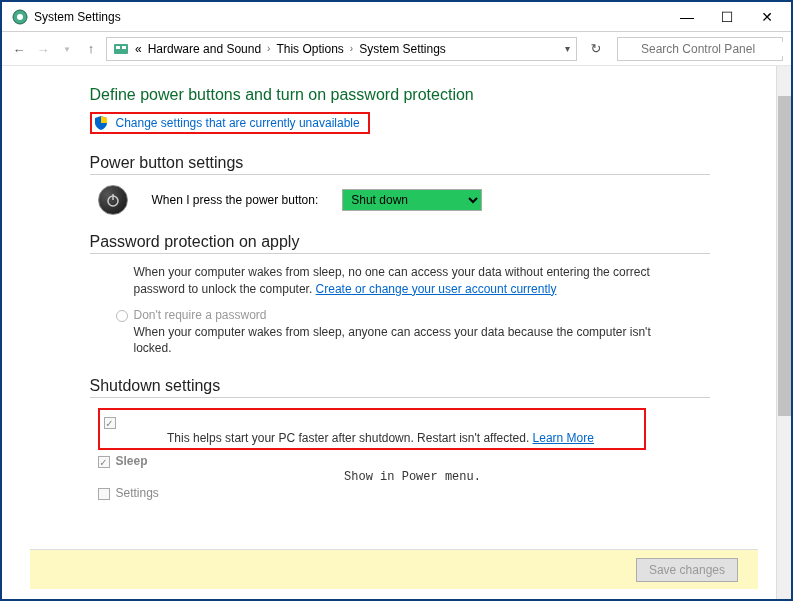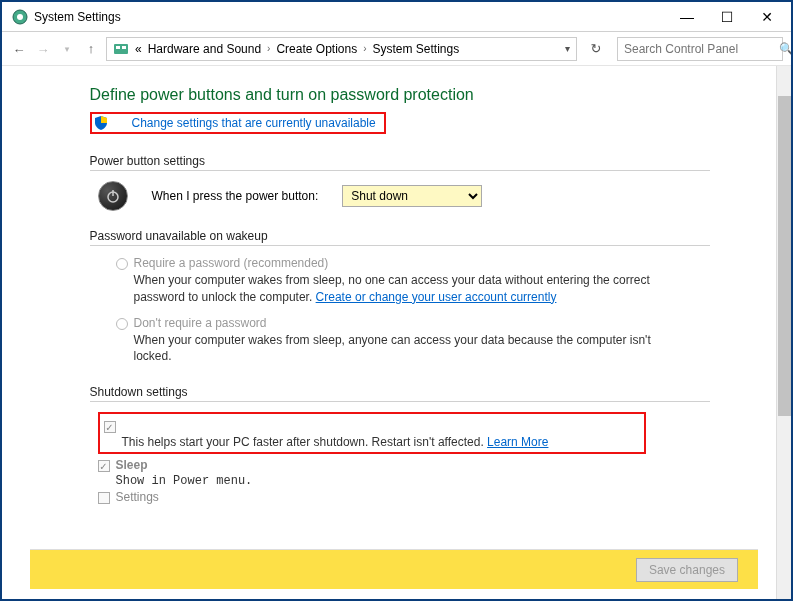"Create Options" span { text: Create -> This }
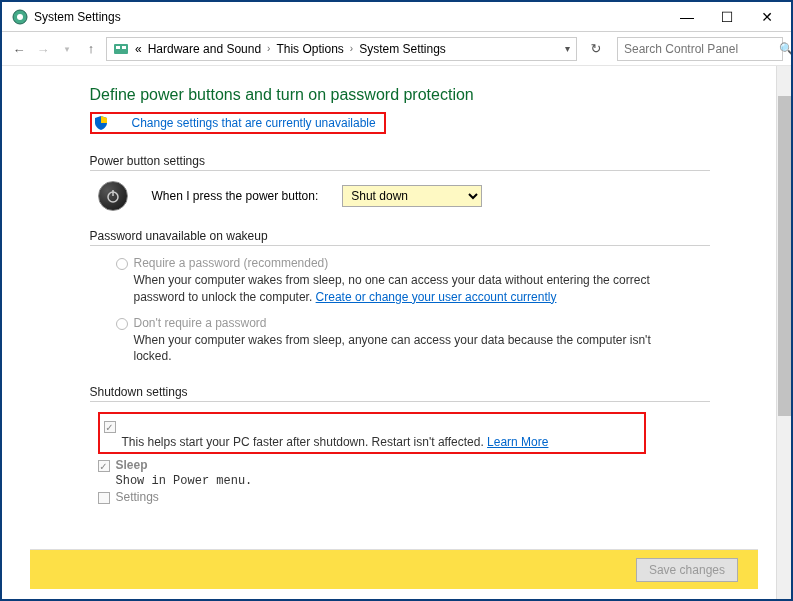"Search Control Panel" .searchbox { padding: 0 6px -> 0 23px }
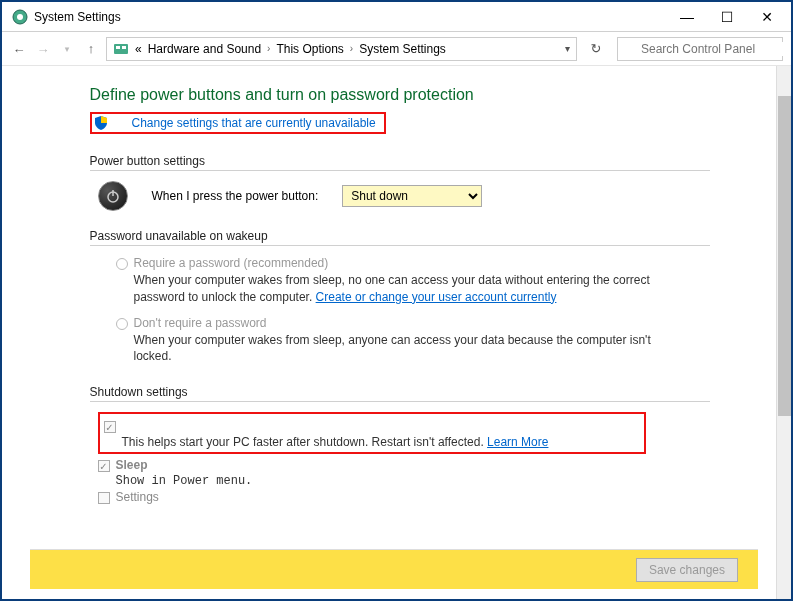"Change settings that are currently" .change-link-wrap { gap: 24px -> 8px }
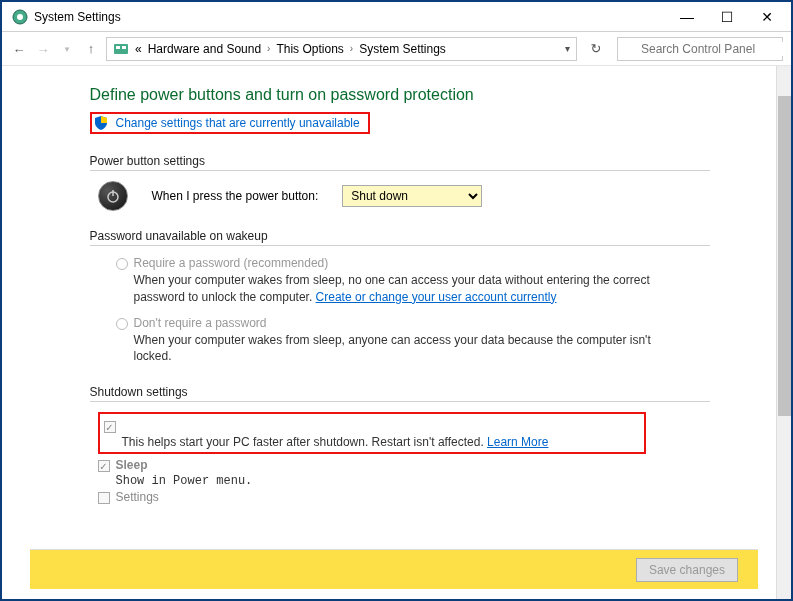"Power button settings" .section-hdr { font-size: 12px -> 16px }
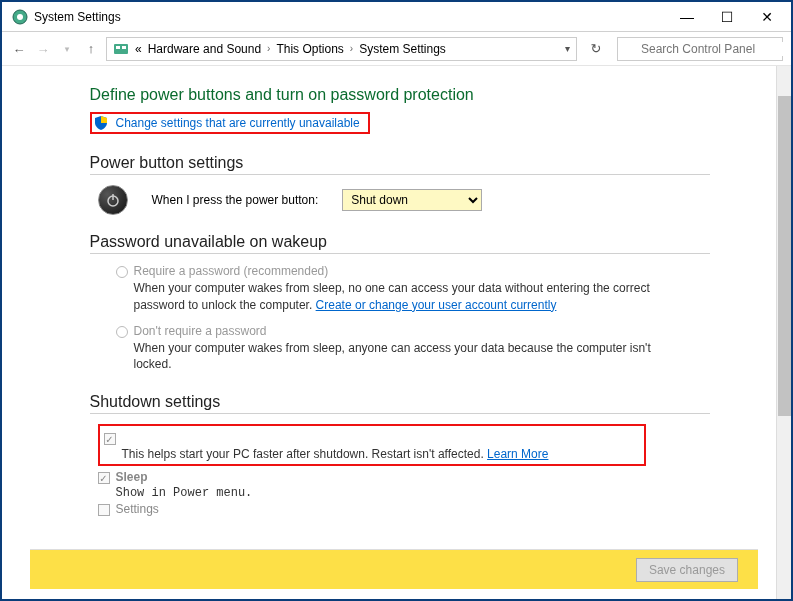"Shut down" select.sel { background: #fef9c3 -> #22c55e }
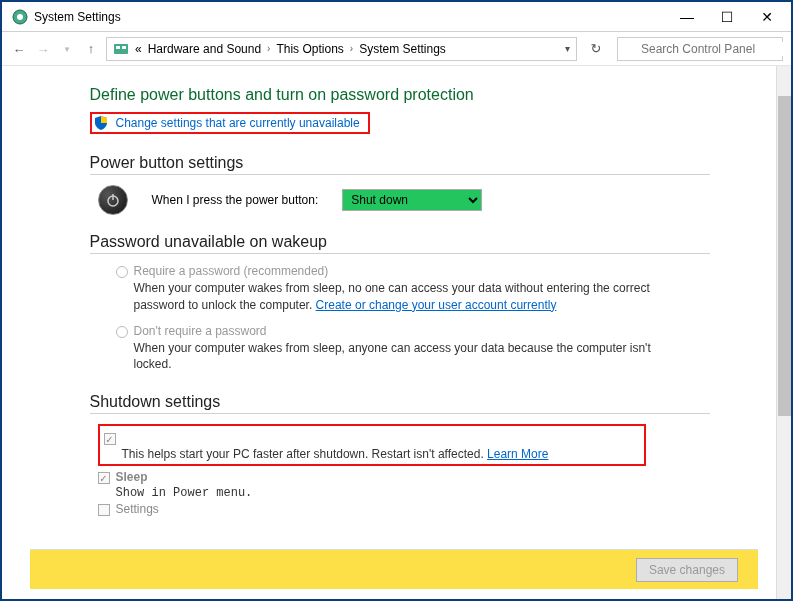"Password unavailable on wakeup" div.section-hdr { text: unavailable on wakeup -> protection on apply }
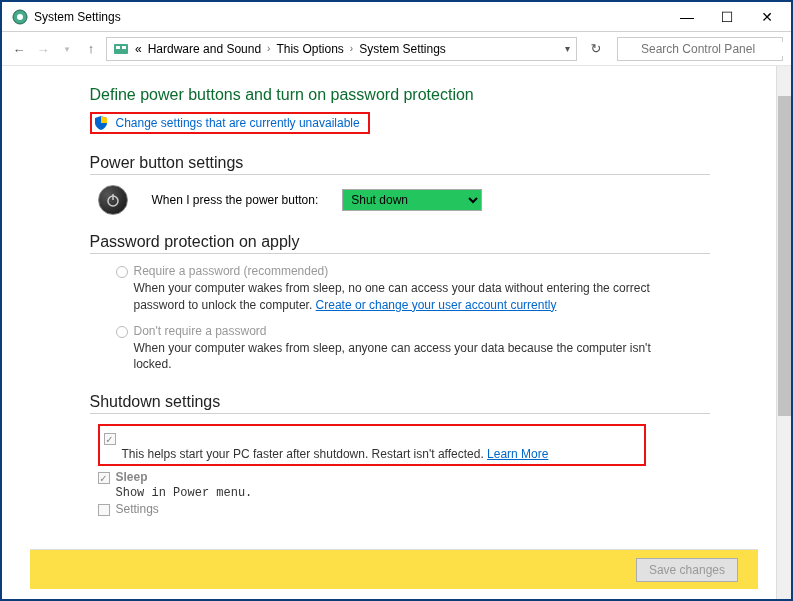"Require a password (recommended)" div.radio-row { html: <div> <div></div> <span>Require a password (recommended)</span> </div> -> none }
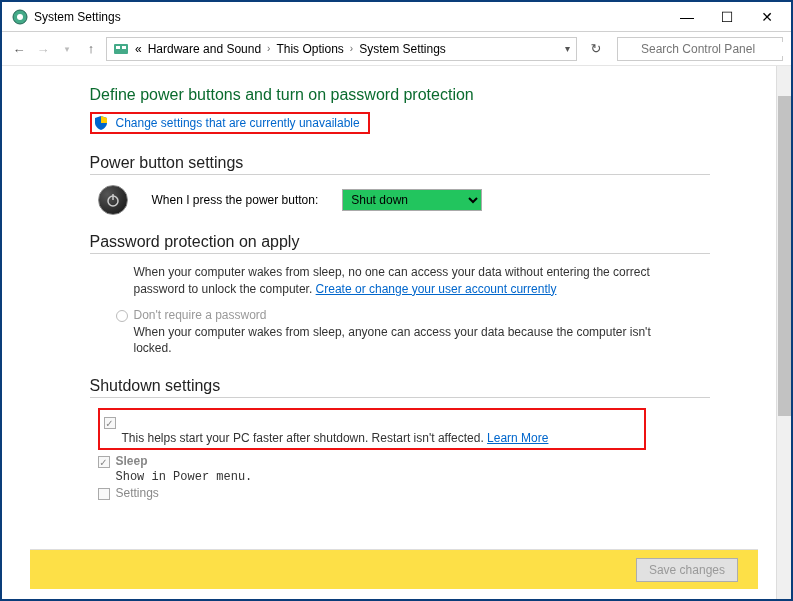"This helps start your PC" .shutdown-sub { text-align: none -> center }
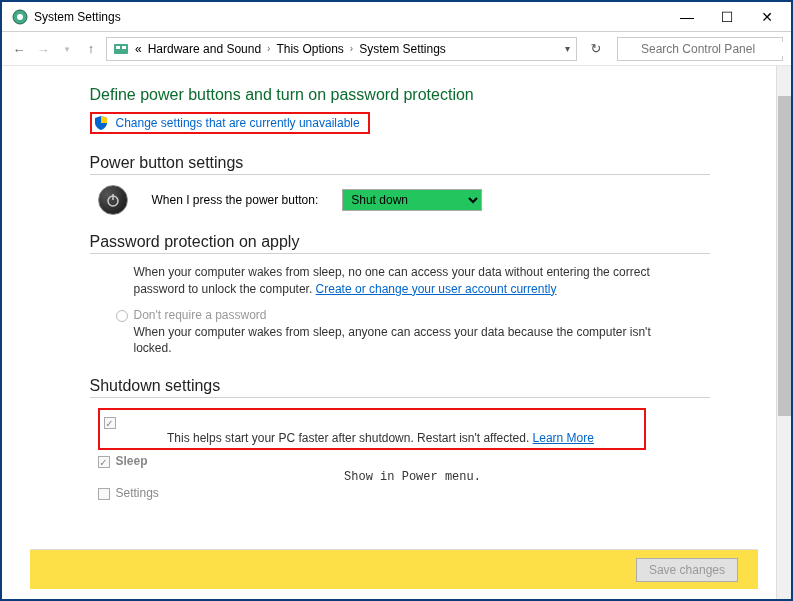"Save changes" .footer { background: #fde047 -> #fef9c3 }
